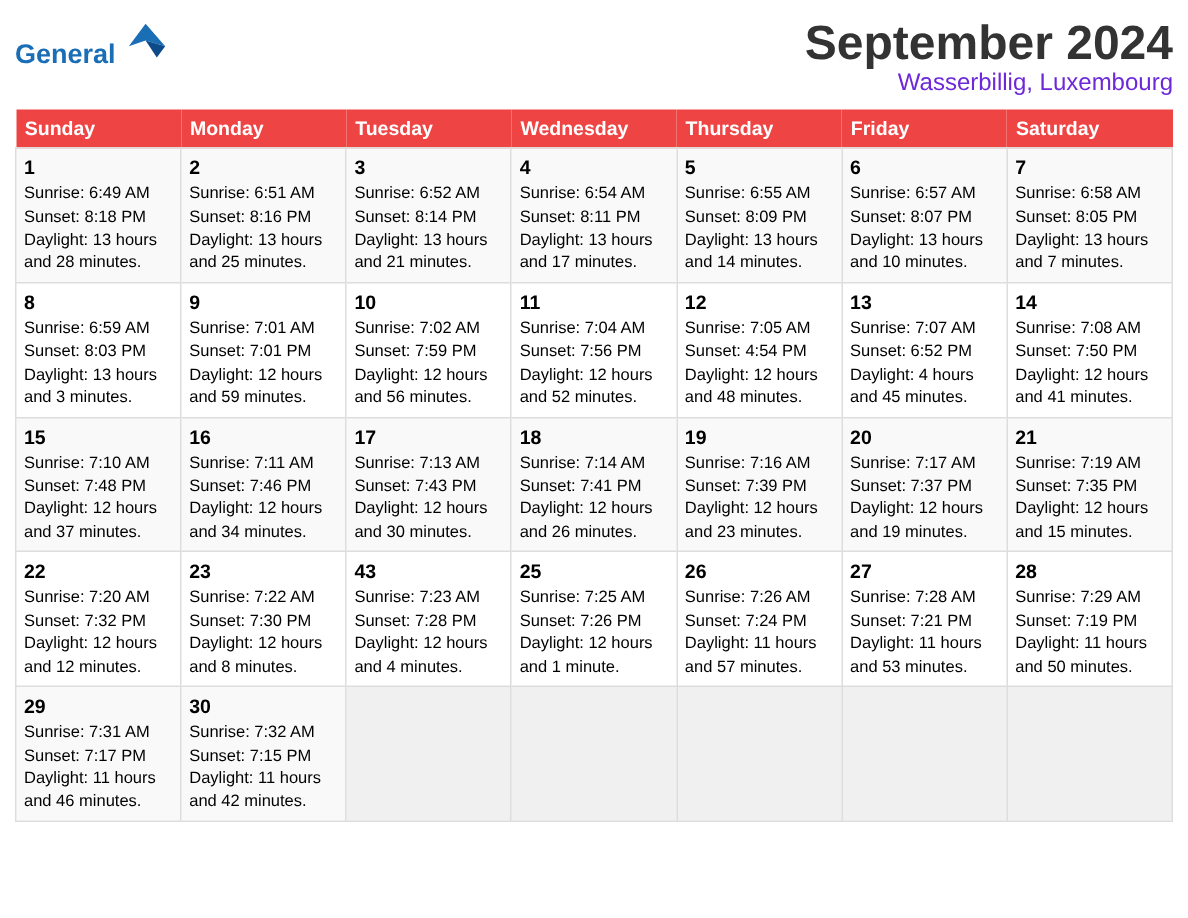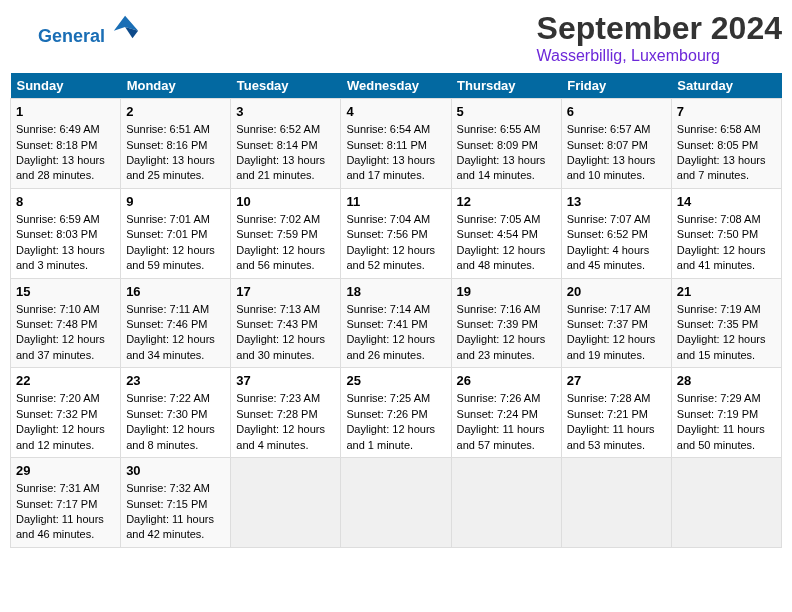"General" .logo-text span { margin-left: 28px -> none }
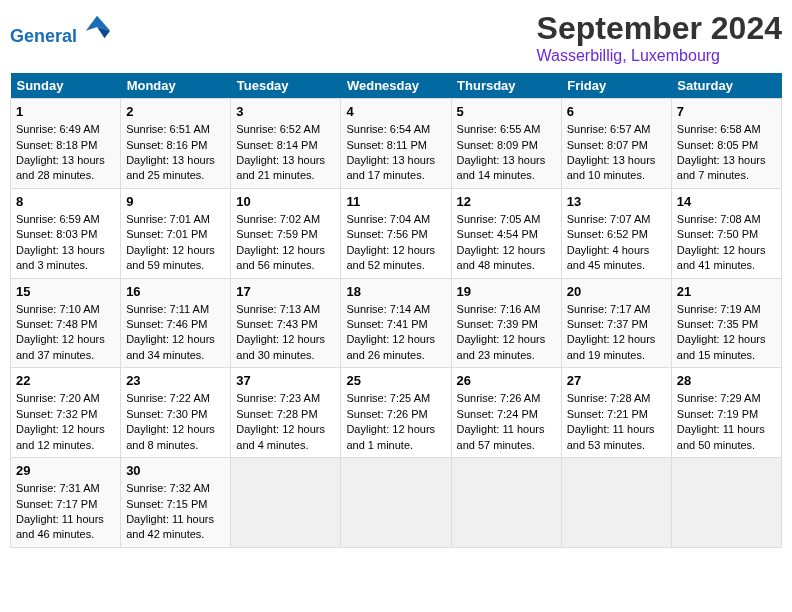"September 2024" .title-block { text-align: none -> right }
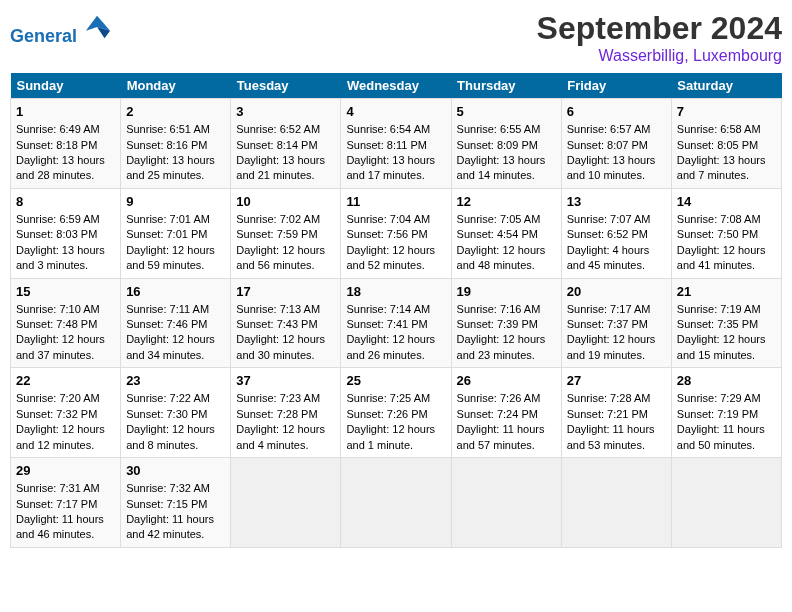"Sunday" thead tr th { background-color: #0369a1 -> #ef4444 }
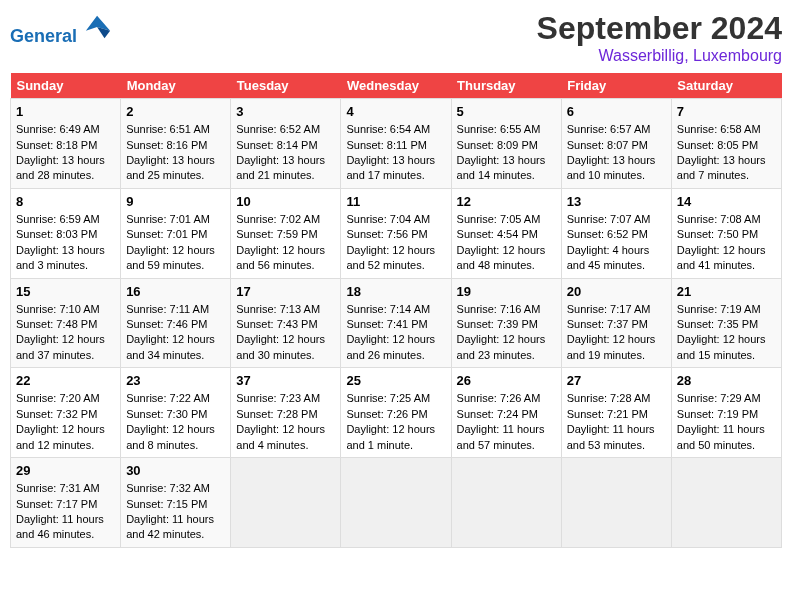"37" span.day-num { text: 37 -> 43 }
